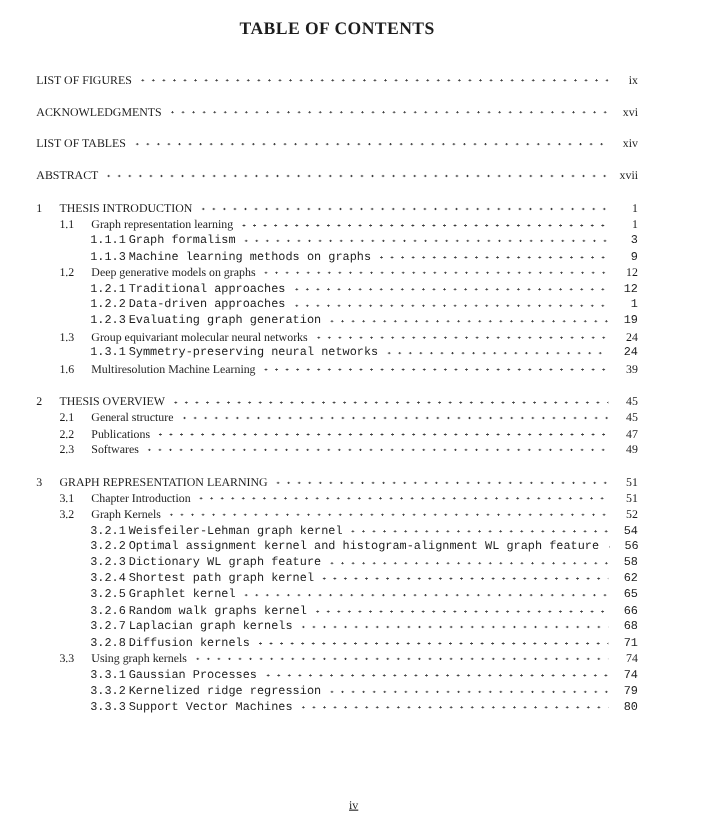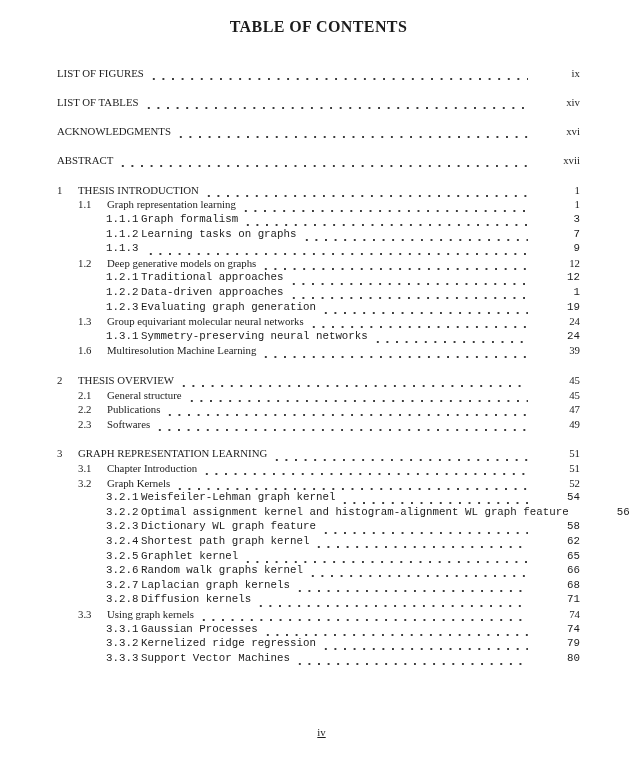"TABLE OF CONTENTS" .page { padding: 10px 63px 0 57px -> 10px 63px 0 33px }
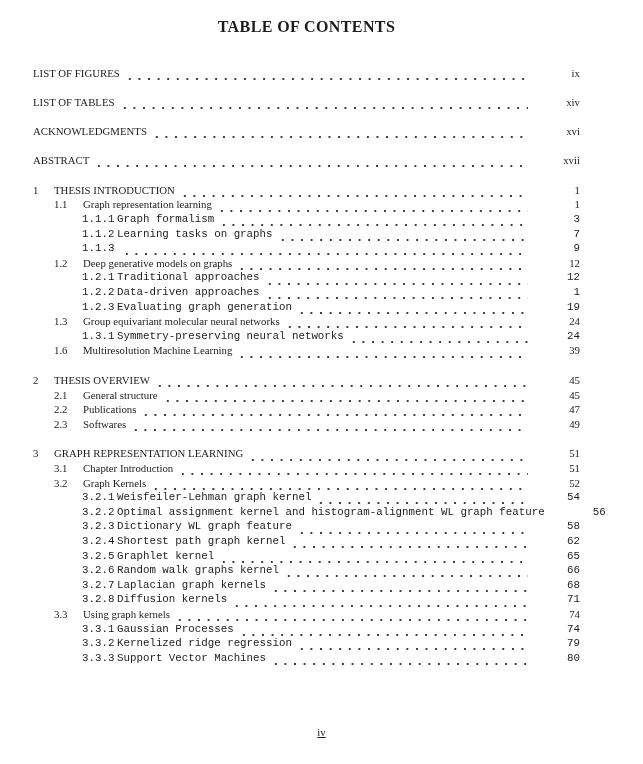"LIST OF FIGURES" .row { align-items: flex-end -> center }
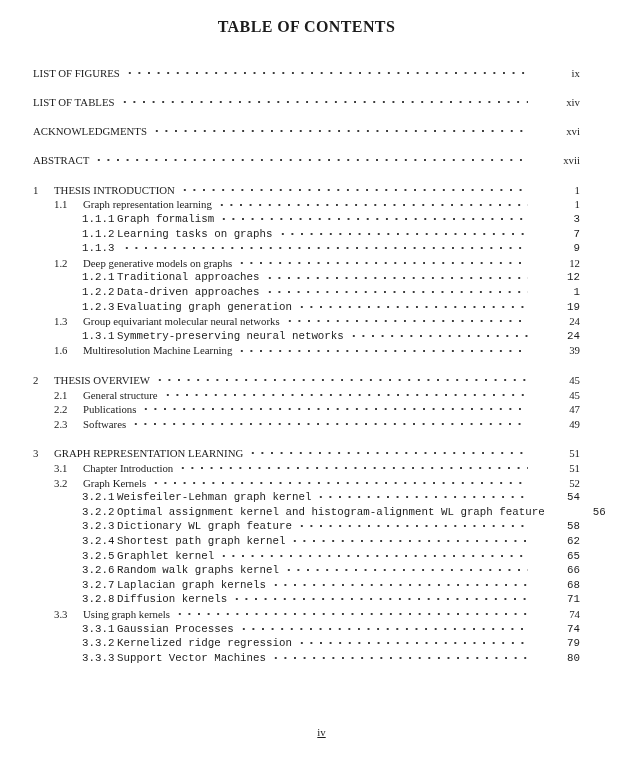"ix" .page-num { margin-left: 25px -> none }
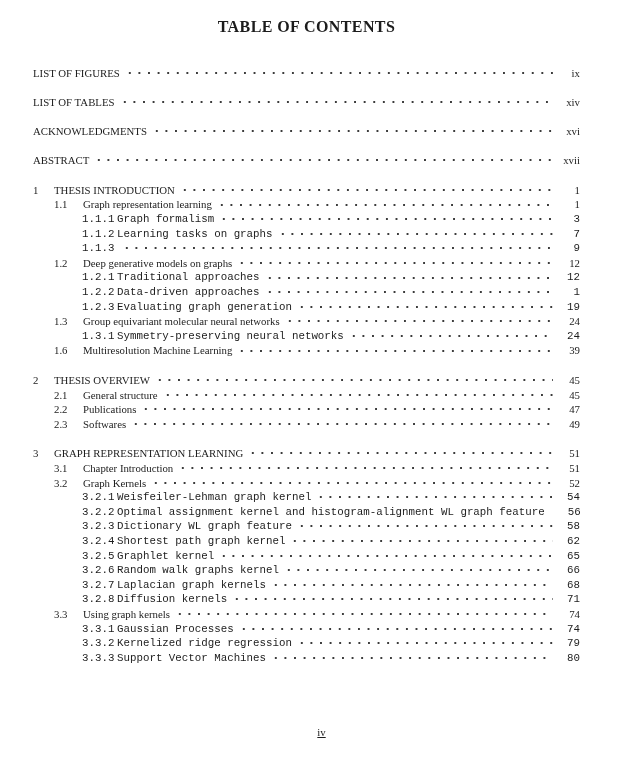"LIST OF TABLES" div.row { order: before "ACKNOWLEDGMENTS" -> after "ACKNOWLEDGMENTS" }
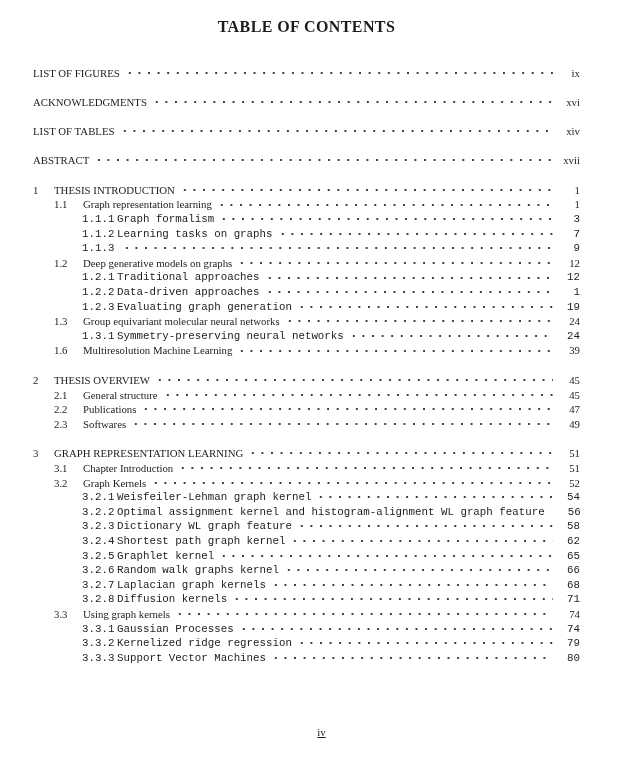"1.1.2" div.row { html: <div> <span>1.1.2</span> <span>Learning tasks on graphs</span> <span></span> <span>7</span> </div> -> none }
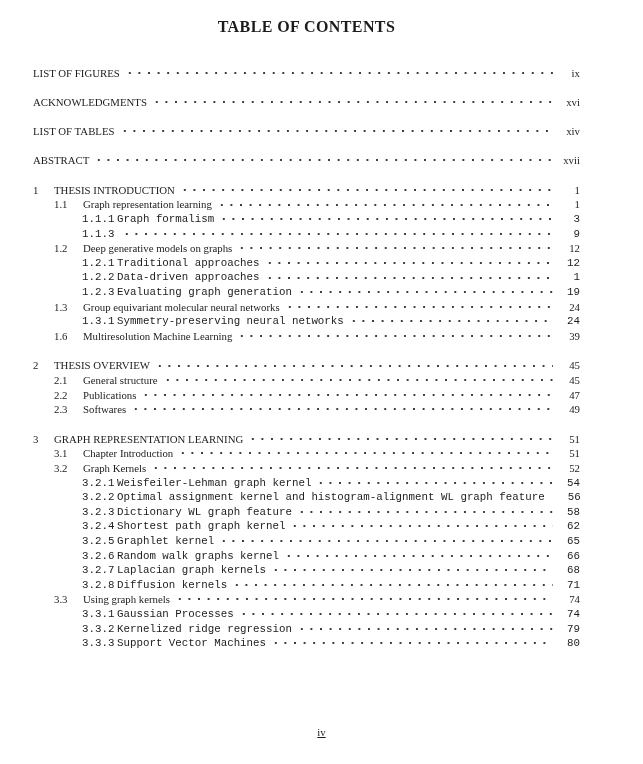"Machine learning methods on graphs" span.text { html: none -> <span>Machine learning methods on graphs</span> }
